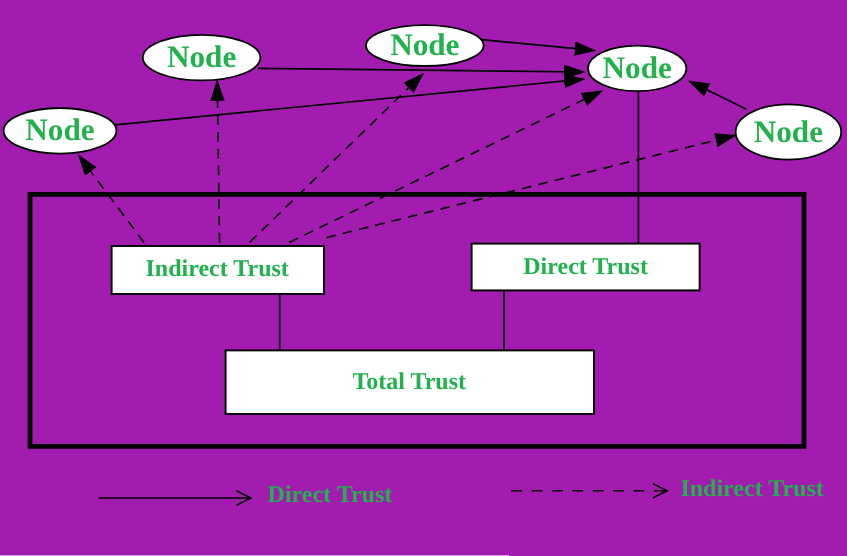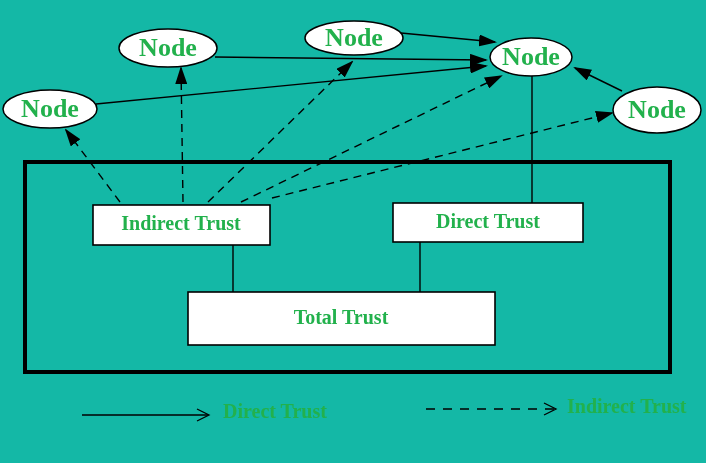"Node" #stage { background: #14b8a6 -> #a21caf }
